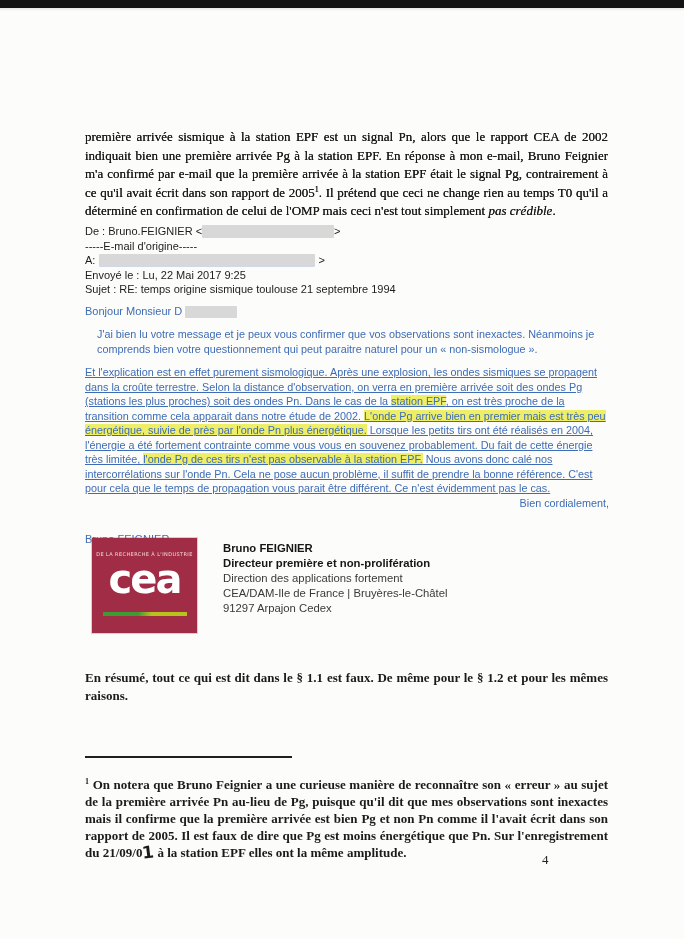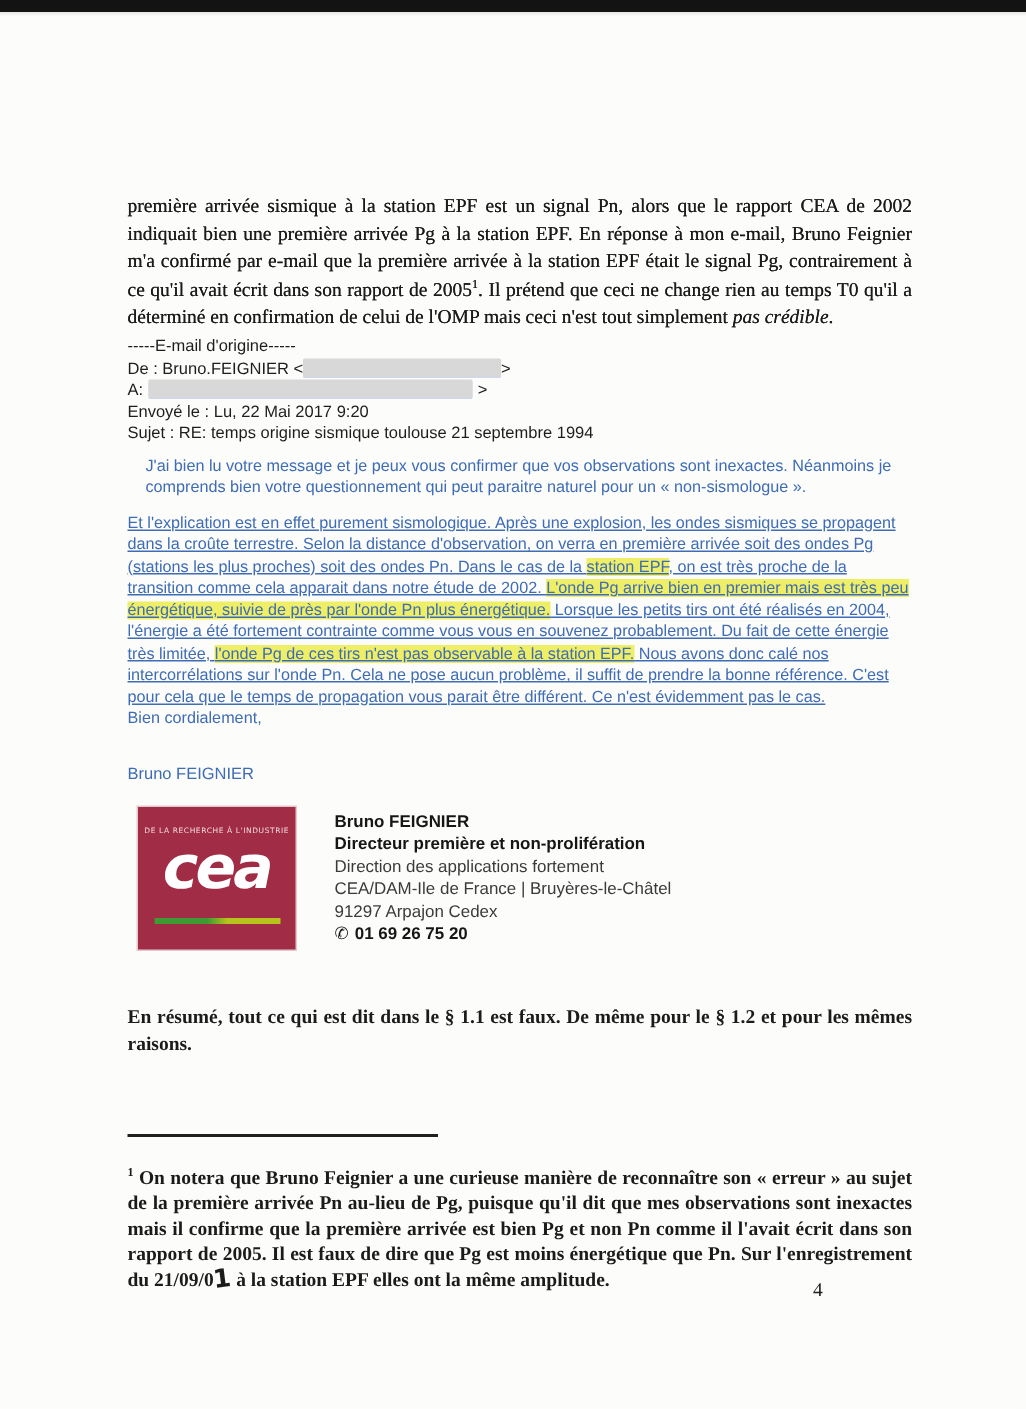"-----E-mail d'origine-----" div.email-header-line { order: before "De : Bruno.FEIGNIER < >" -> after "De : Bruno.FEIGNIER < >" }
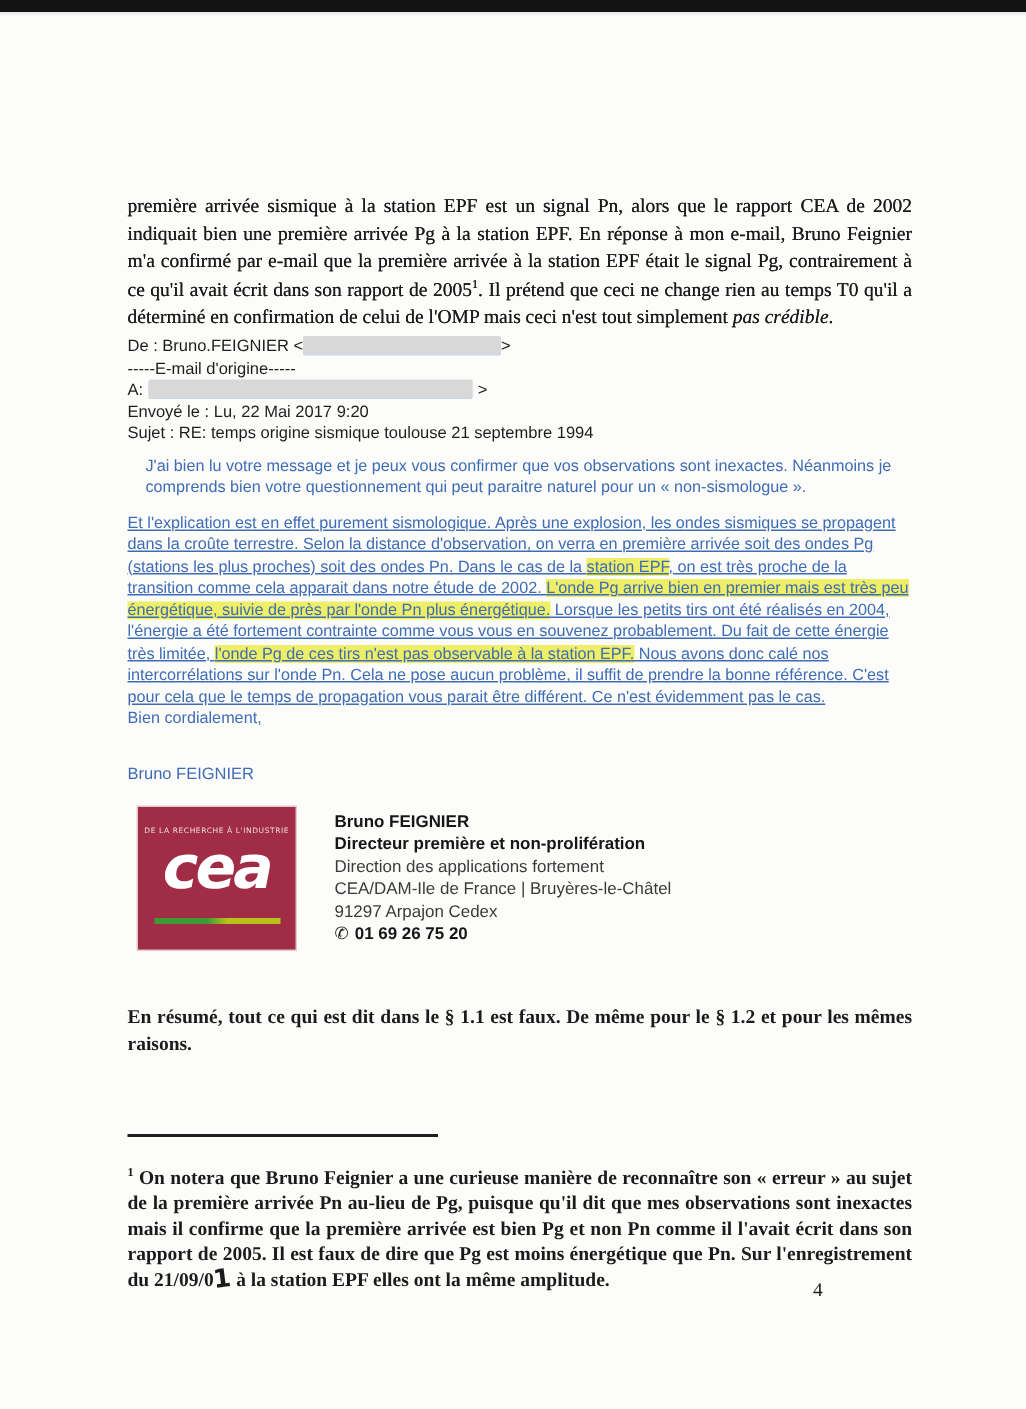"Envoyé le : Lu, 22" div.email-header-line { text: 9:20 -> 9:25 }
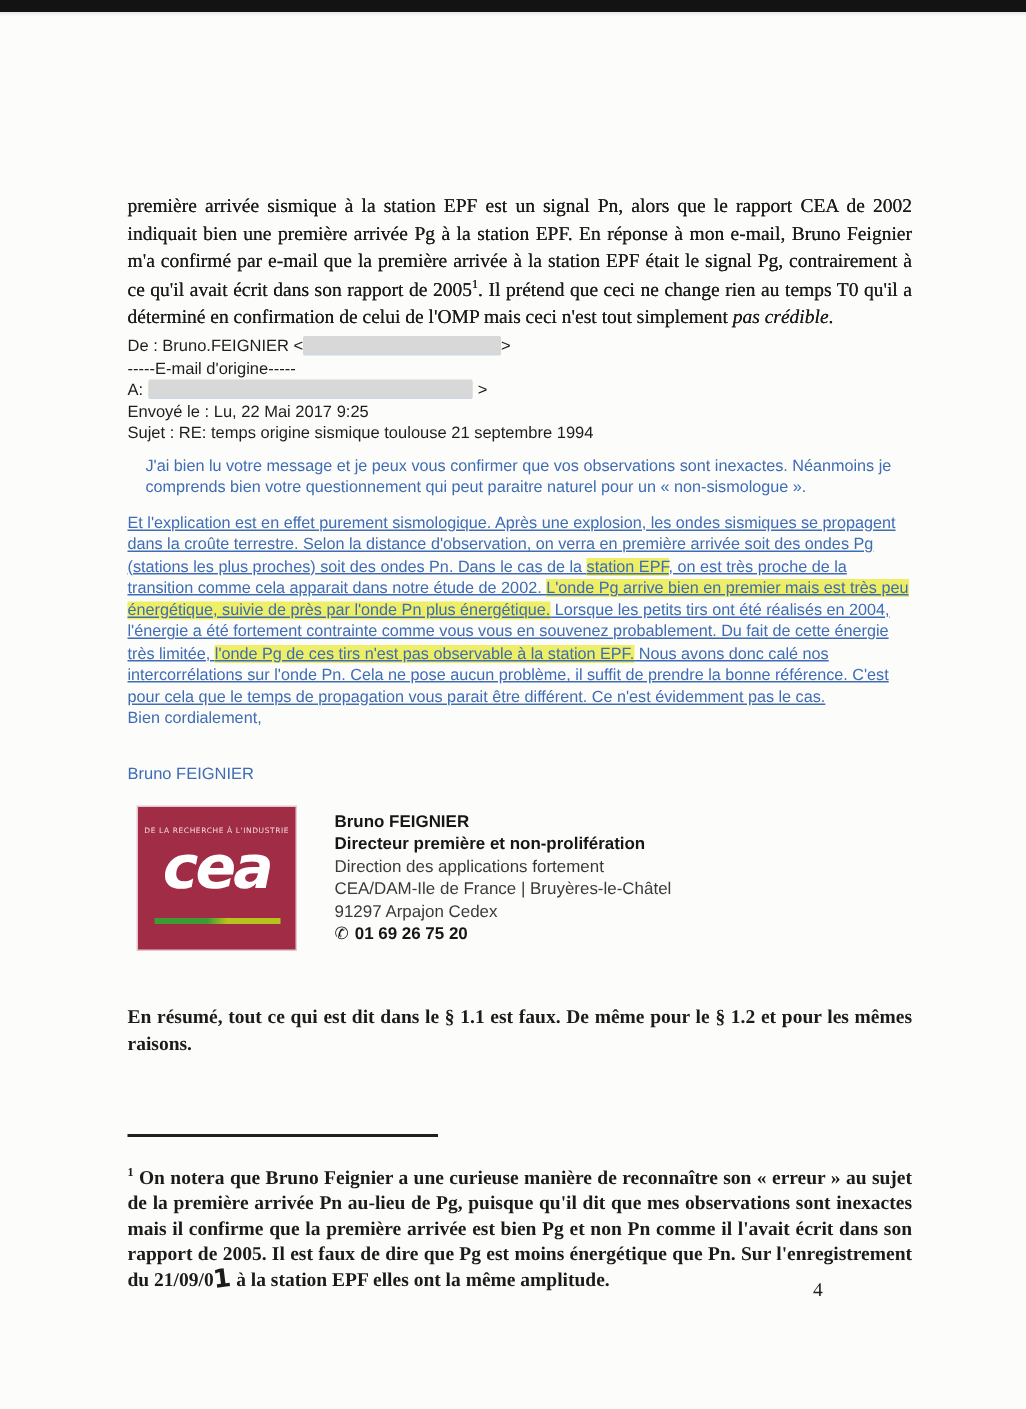"Bonjour Monsieur D" div.email-greeting { html: none -> <div><span>Bonjour Monsieur D</span><span></span></div> }
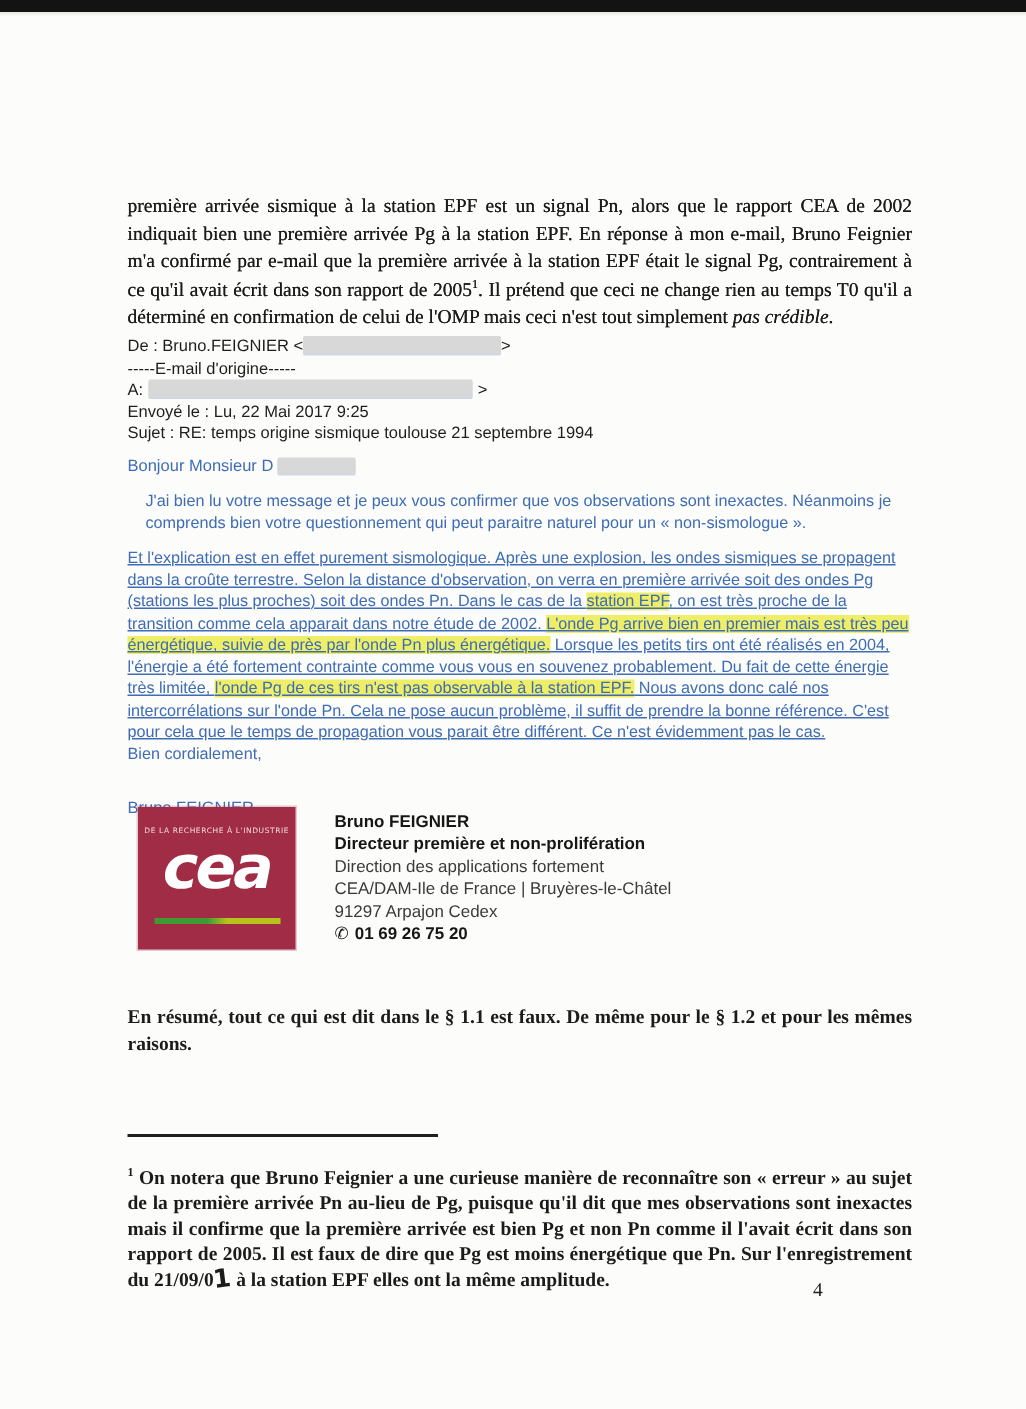"Bien cordialement," .email-closing { text-align: none -> right }
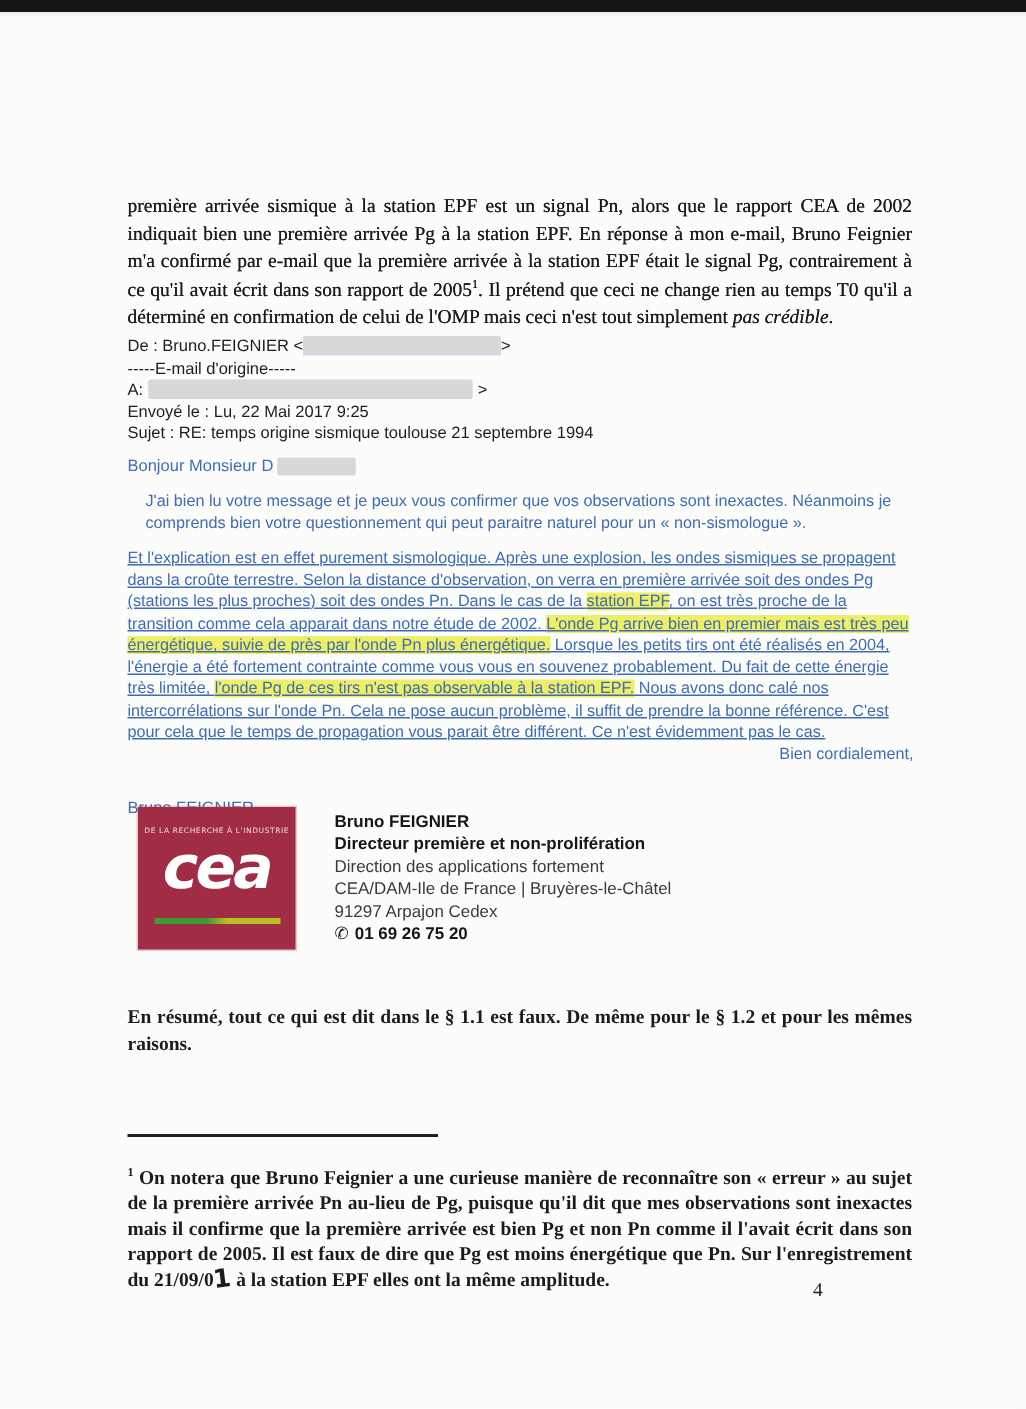"cea" .cea-word { font-style: italic -> none }
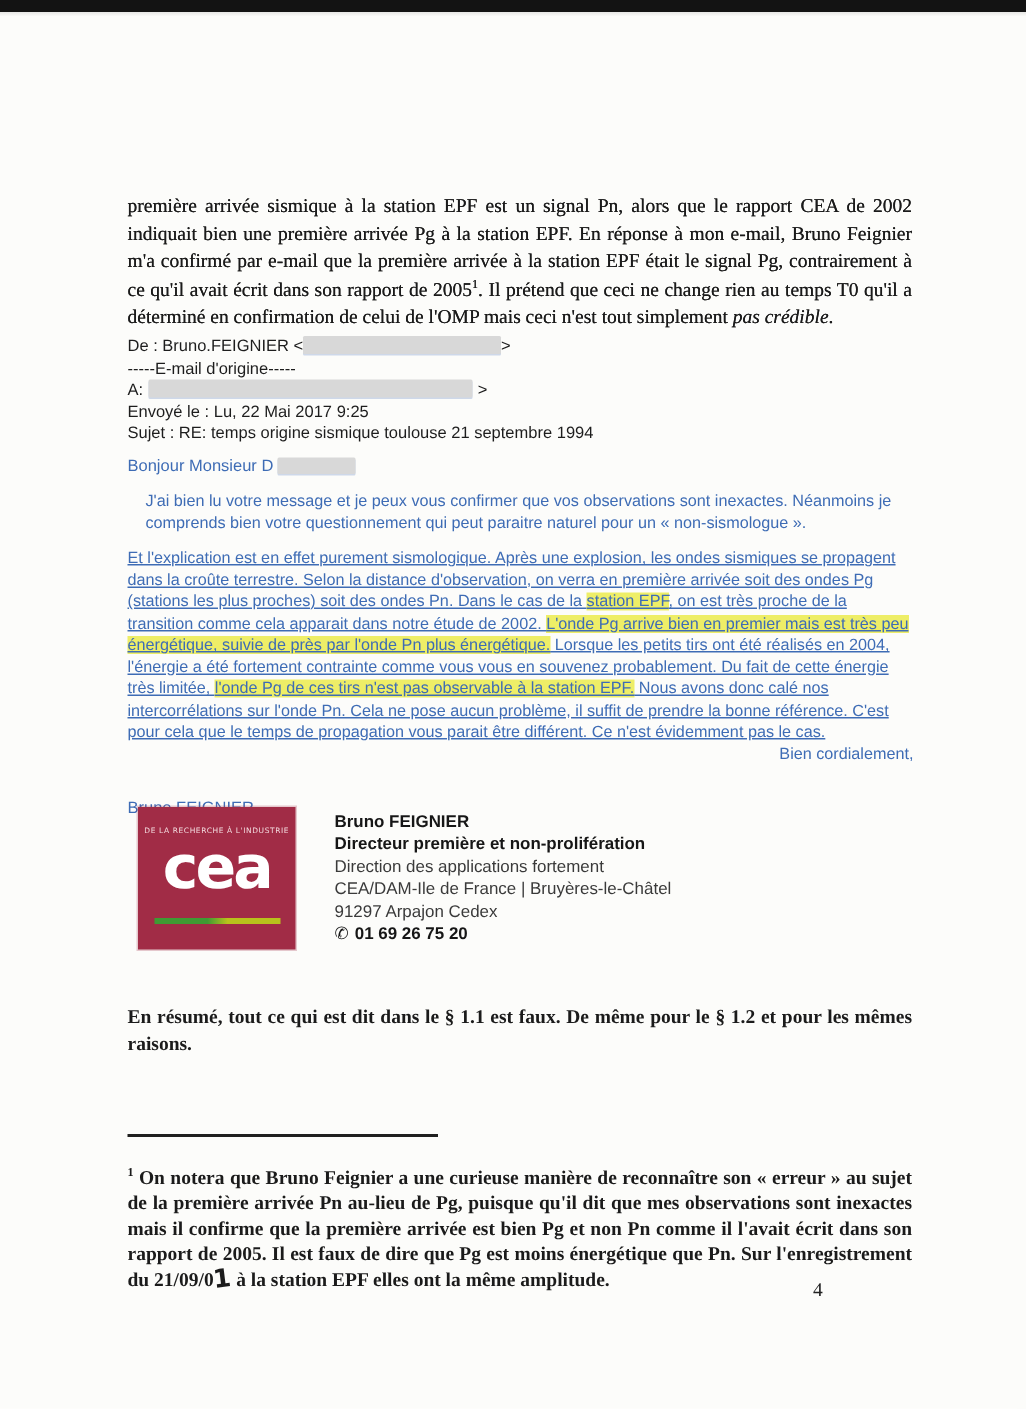"✆ 01 69 26 75" div.sig-phone { html: <div><span>✆</span><span>01 69 26 75 20</span></div> -> none }
